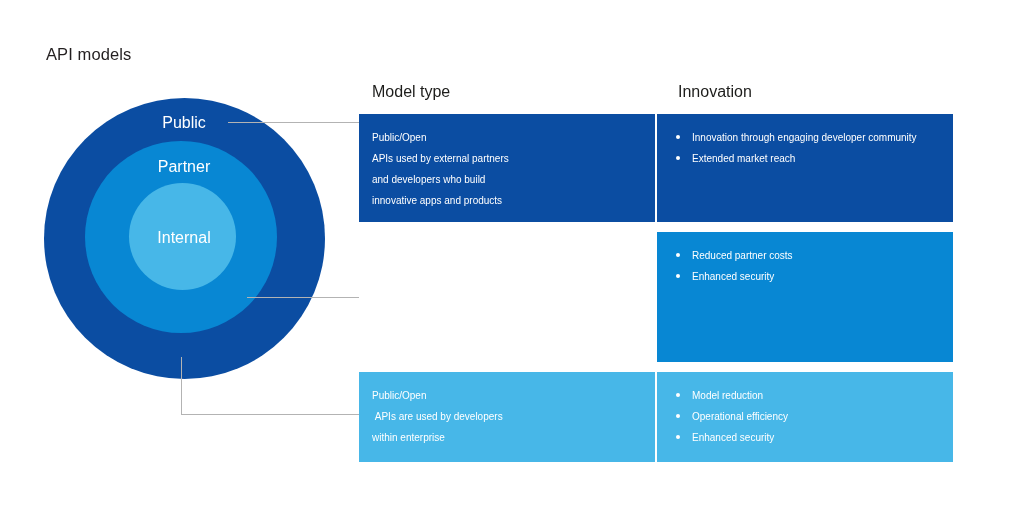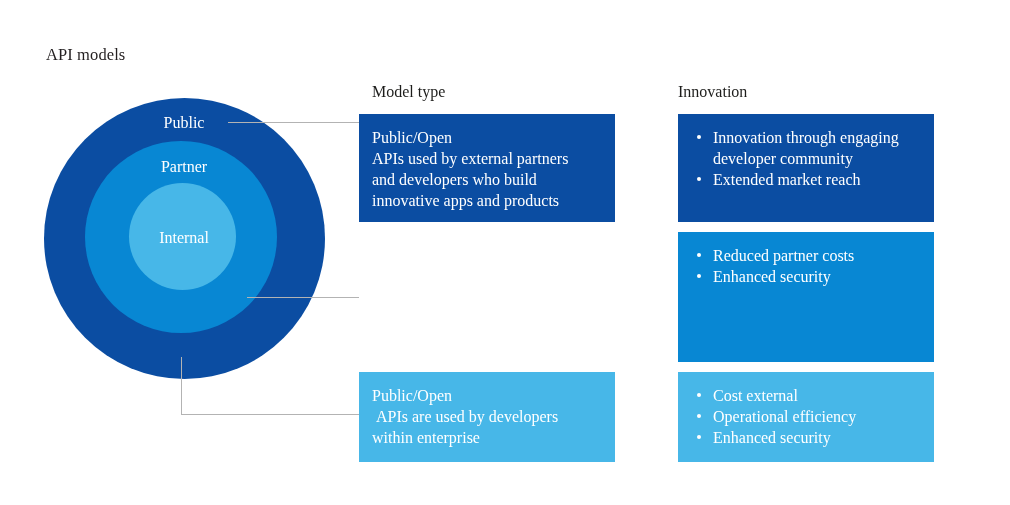"API models" * { font-family: Liberation Serif, serif -> none }
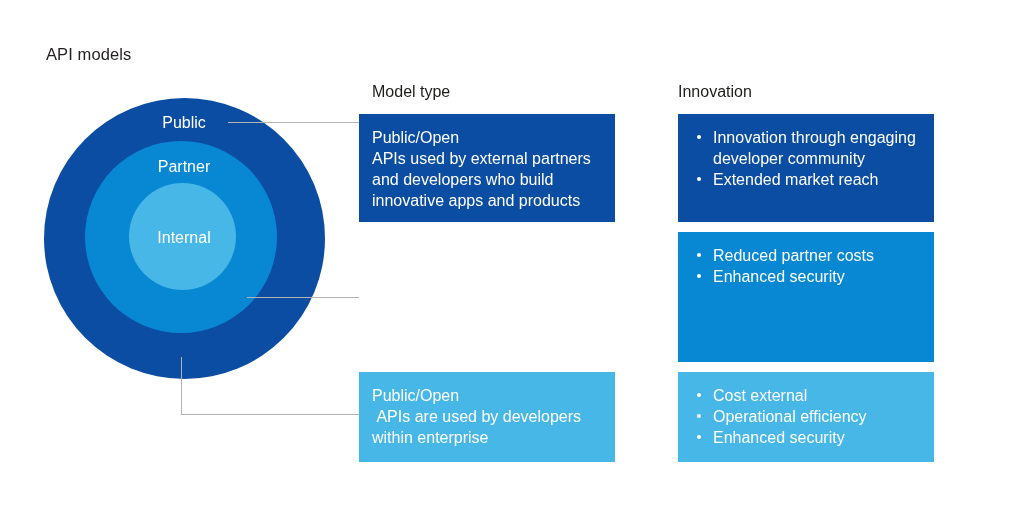"Public/Open" .box { font-size: 16px -> 10px; width: 256px -> 296px }
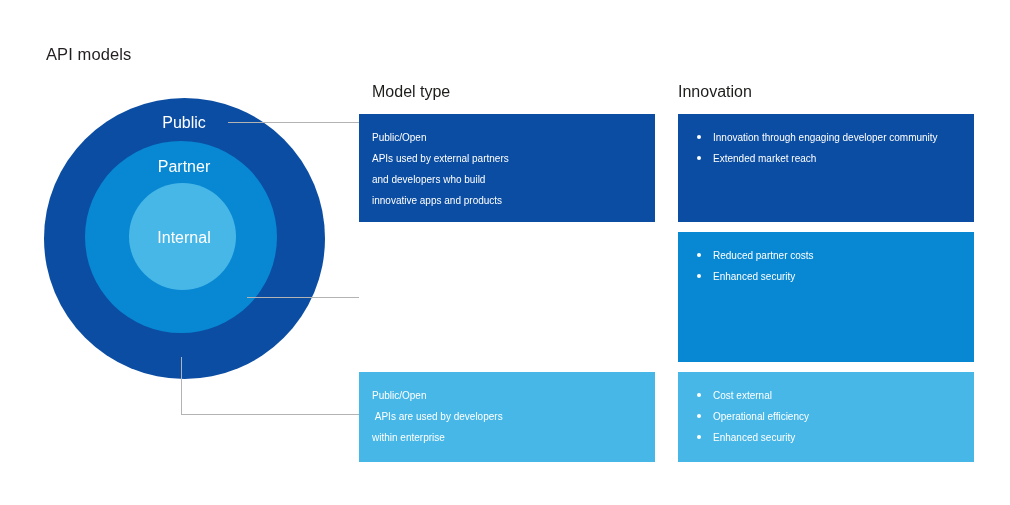"Innovation through engaging developer" .box.attr-col { left: 678px -> 657px }
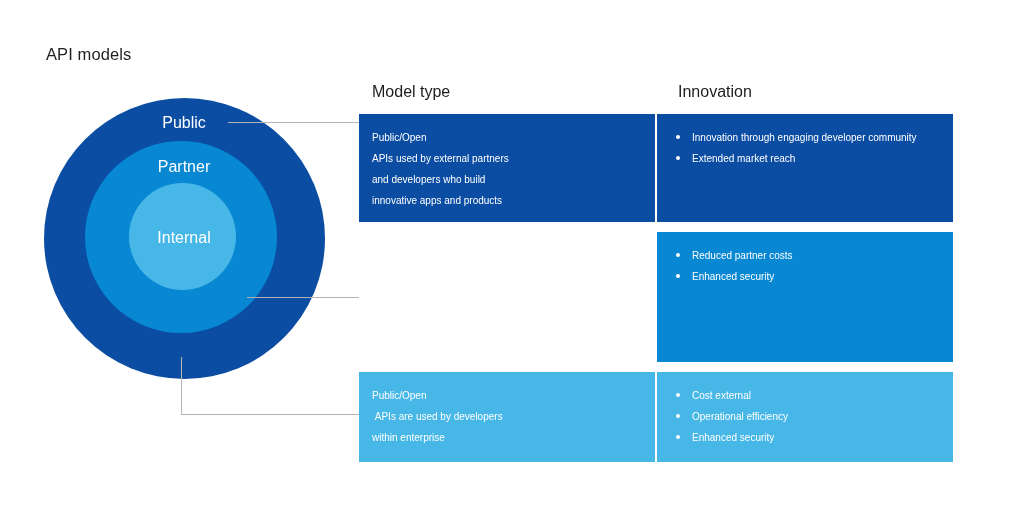"Cost external" span { text: Cost external -> Model reduction }
